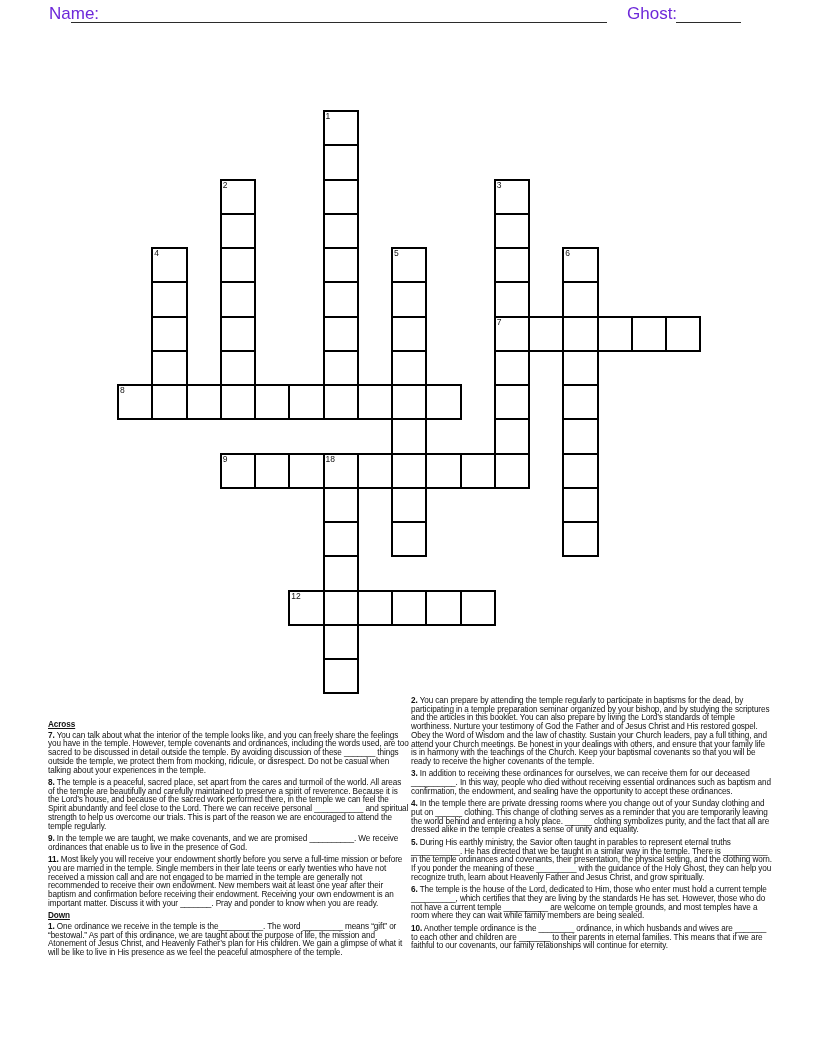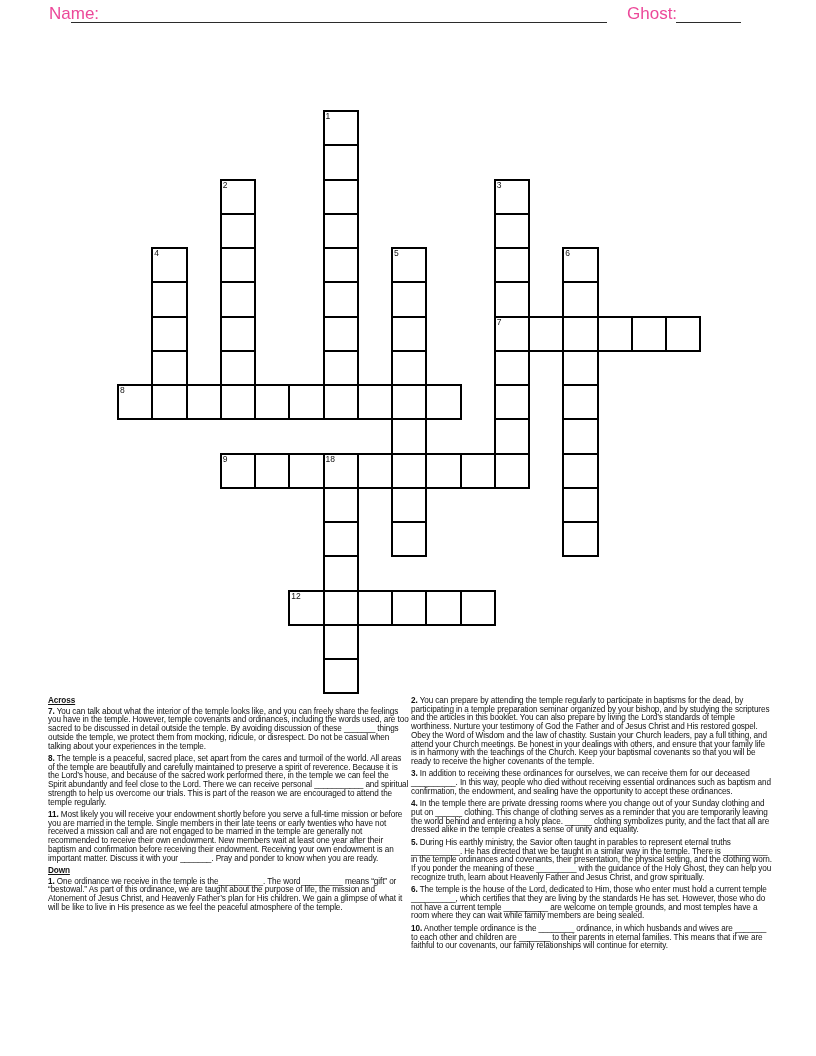"Name:" .hdr-label { color: #ec4899 -> #6d28d9 }
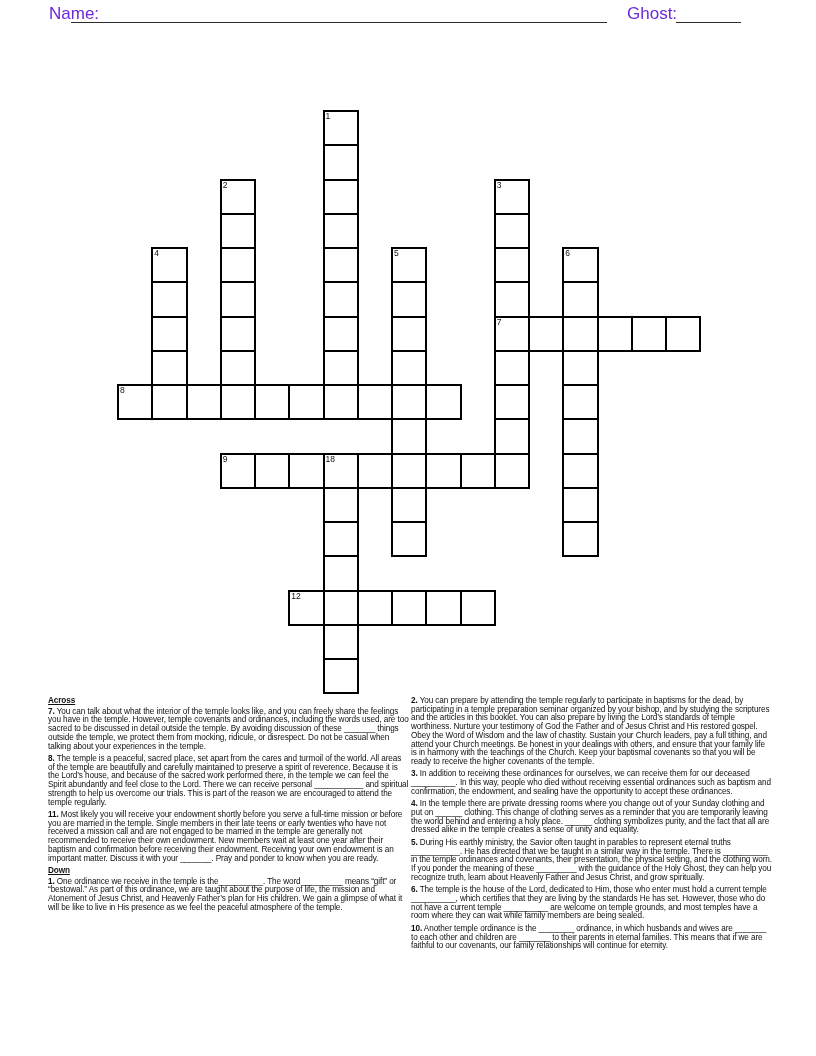"Across" #clues-left { margin-top: none -> 24px }
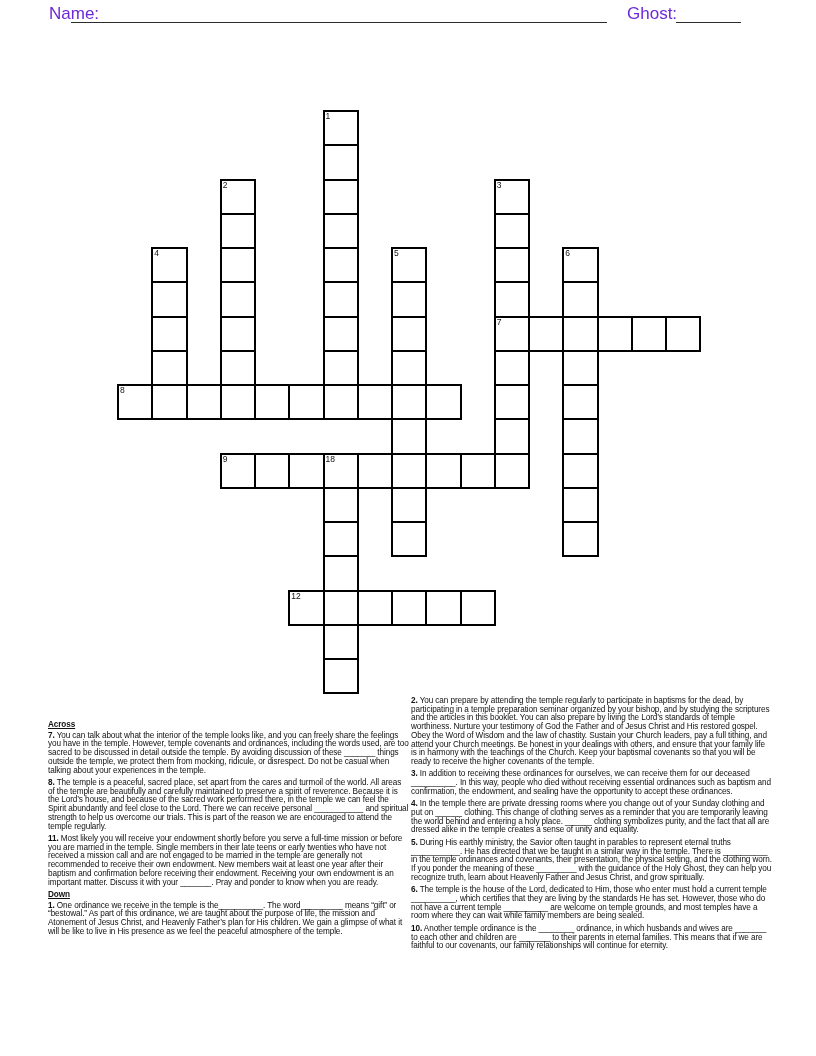"9. In the temple we" div.clue { html: none -> <div><span>9.</span> <span> In the temple we are taught, we make covenants, and we are promised __________. We receive ordinances that enable us to live in the presence of God.</span></div> }
